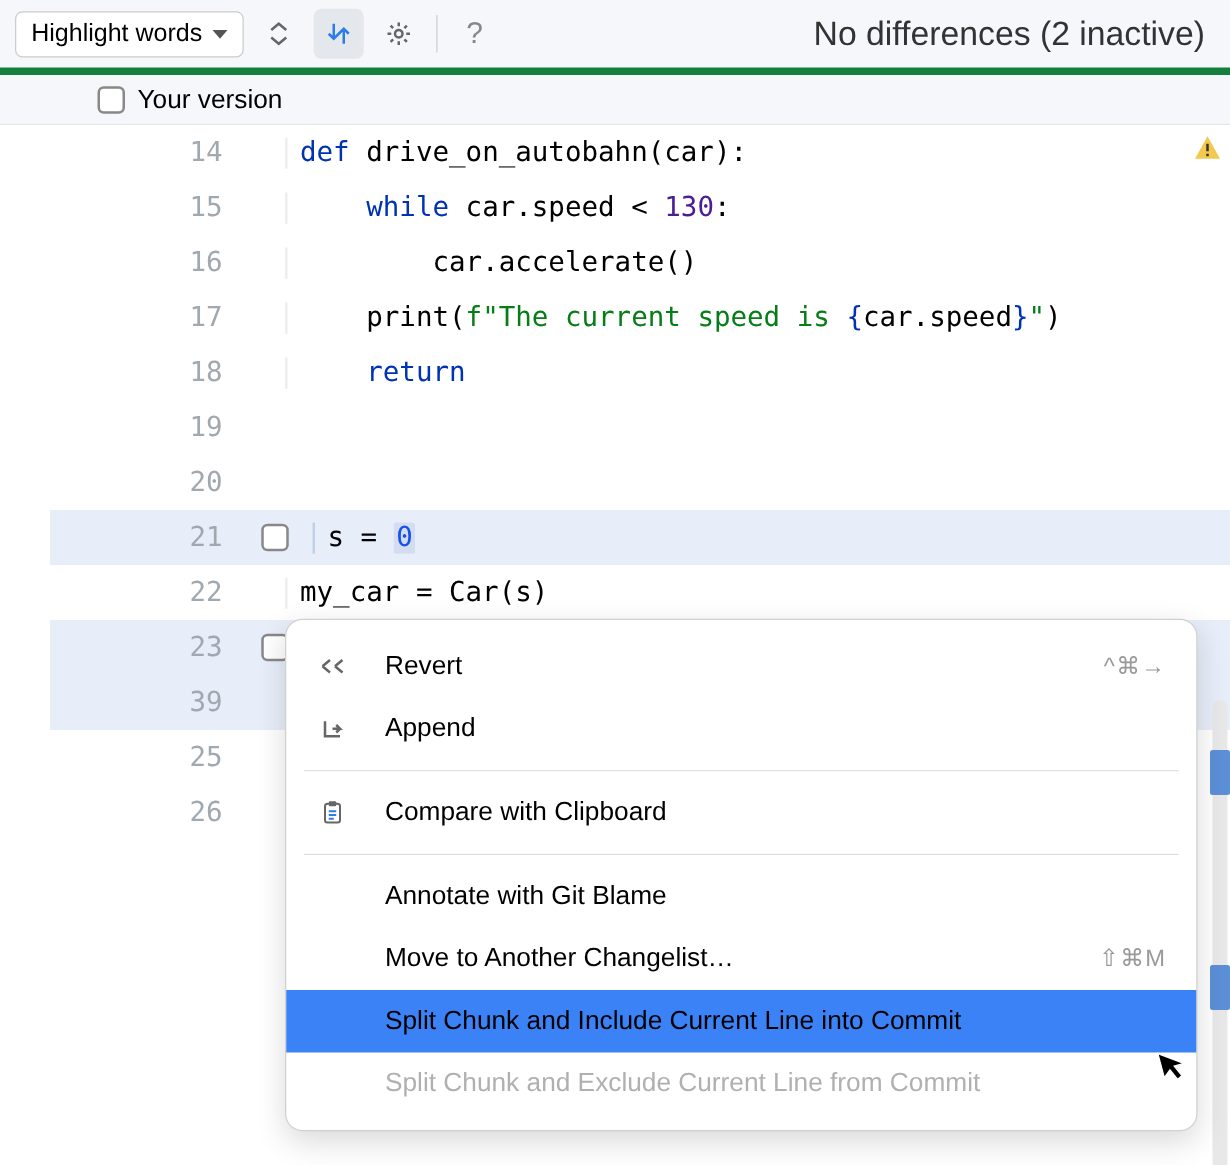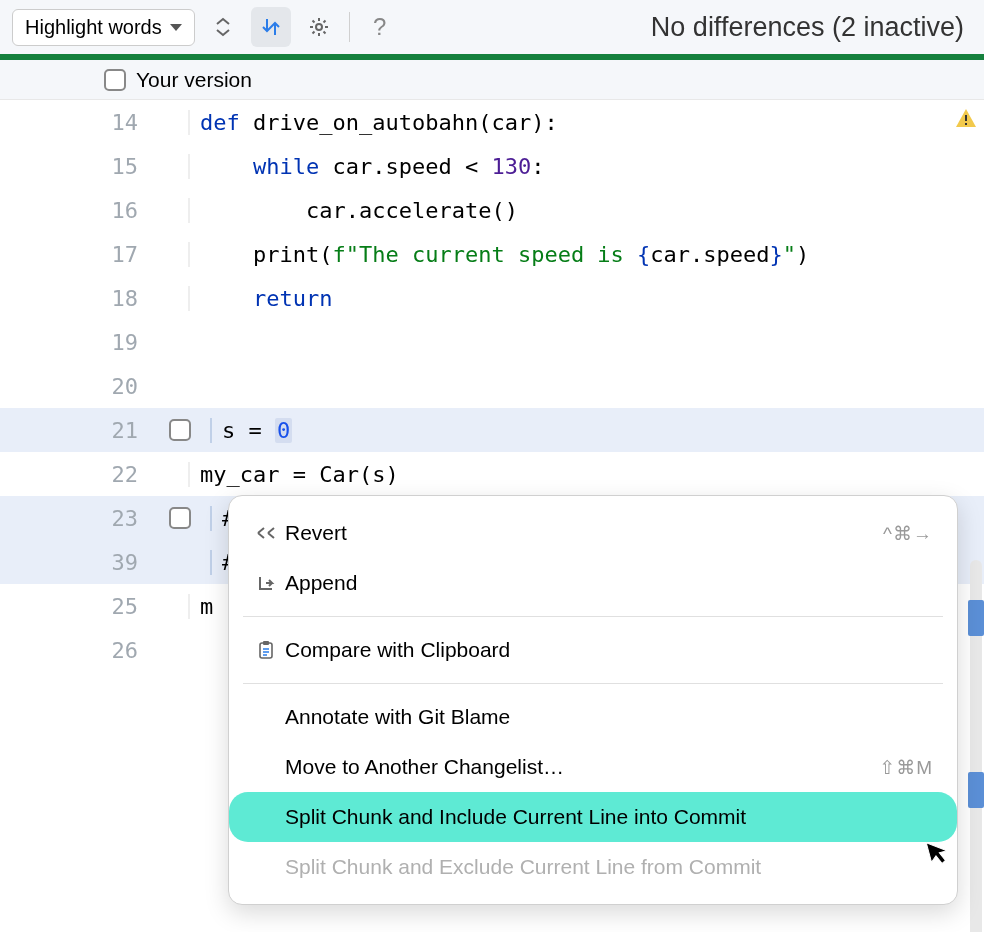"Your version" .version-bar { padding-left: 104px -> 78px }
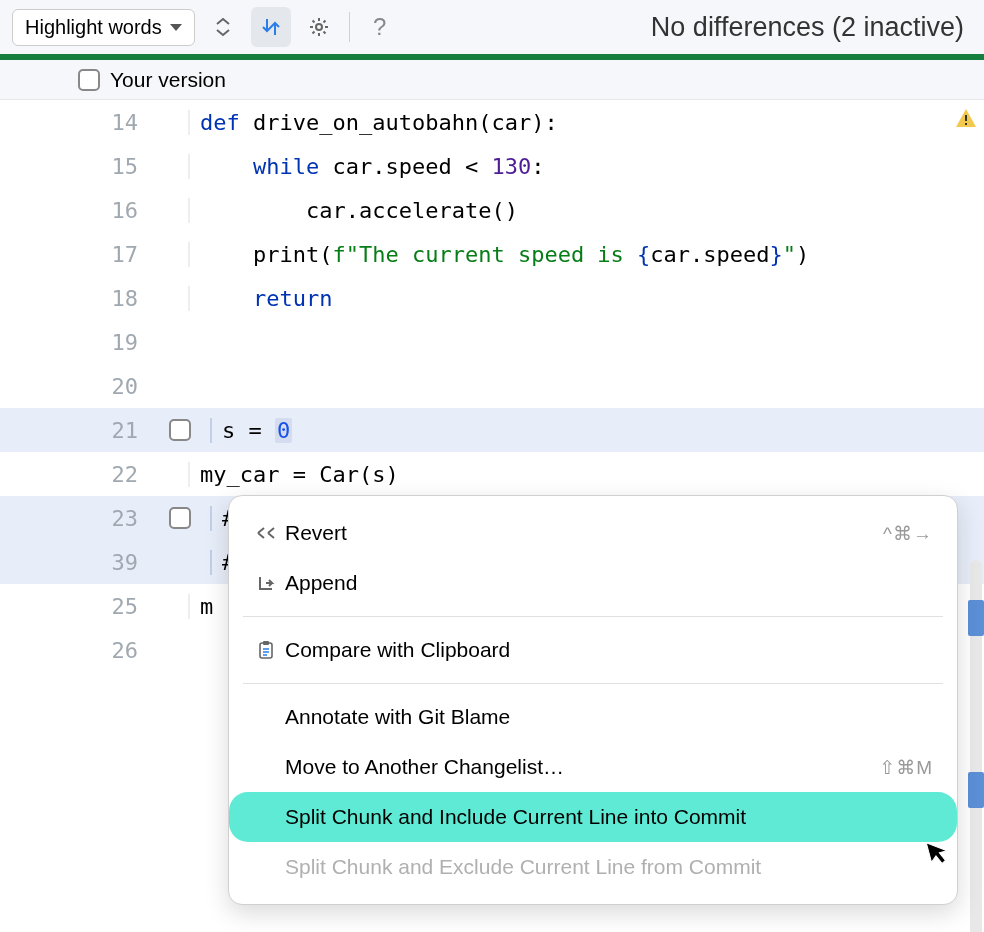"14" .editor { padding-left: none -> 40px }
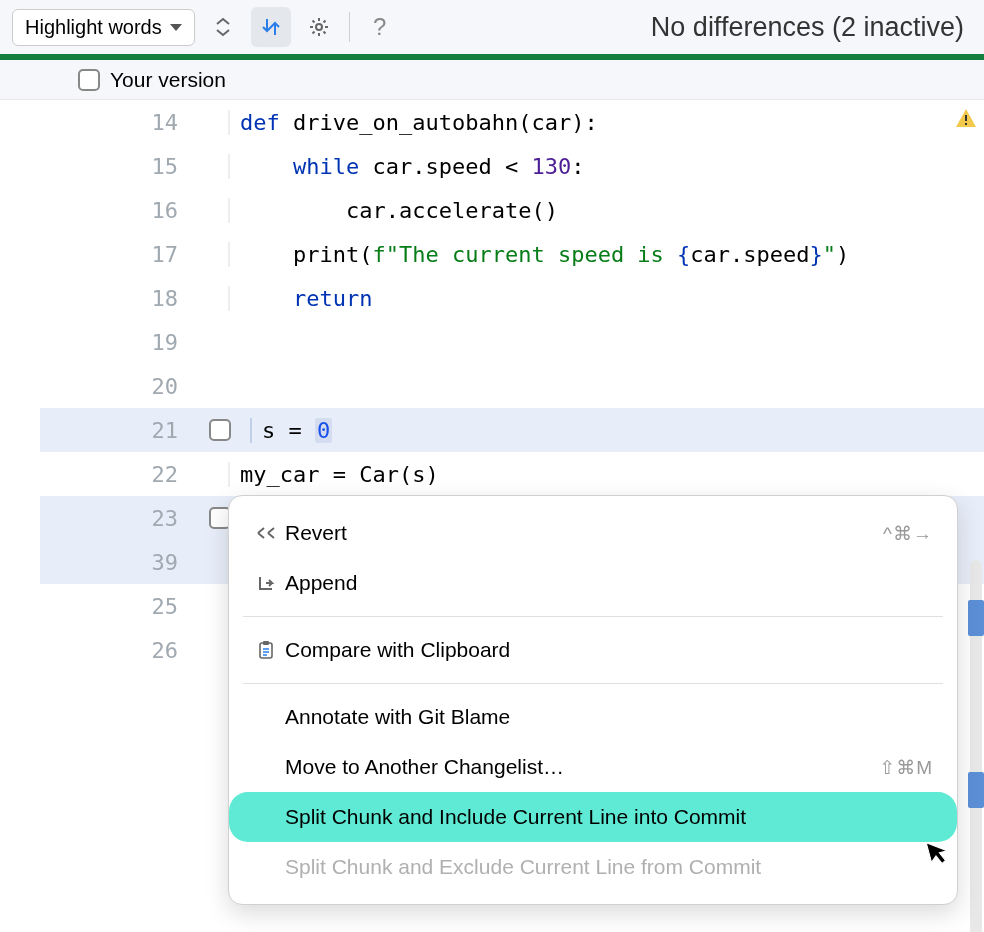"Revert" .menu-item { gap: 6px -> 29px }
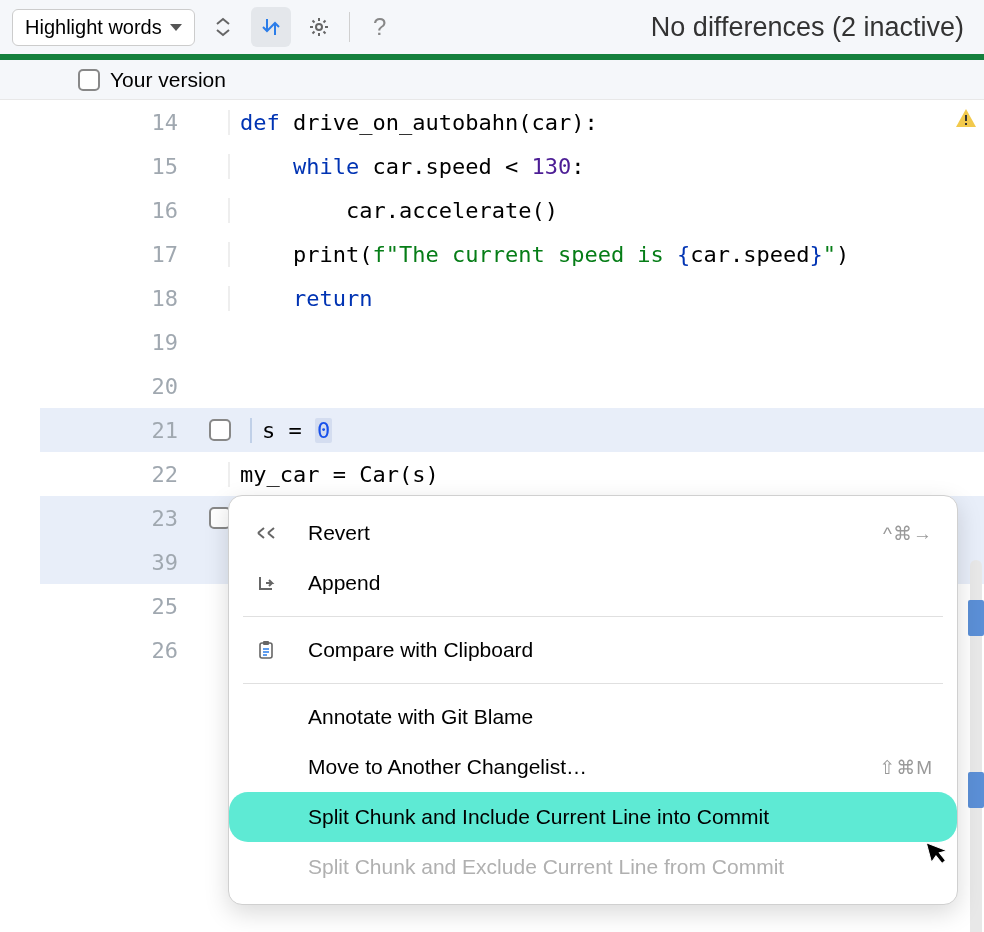"Split Chunk and Include Current" .menu-item.selected { background: #5eead4 -> #3b82f6; border-radius: 19px -> none }
